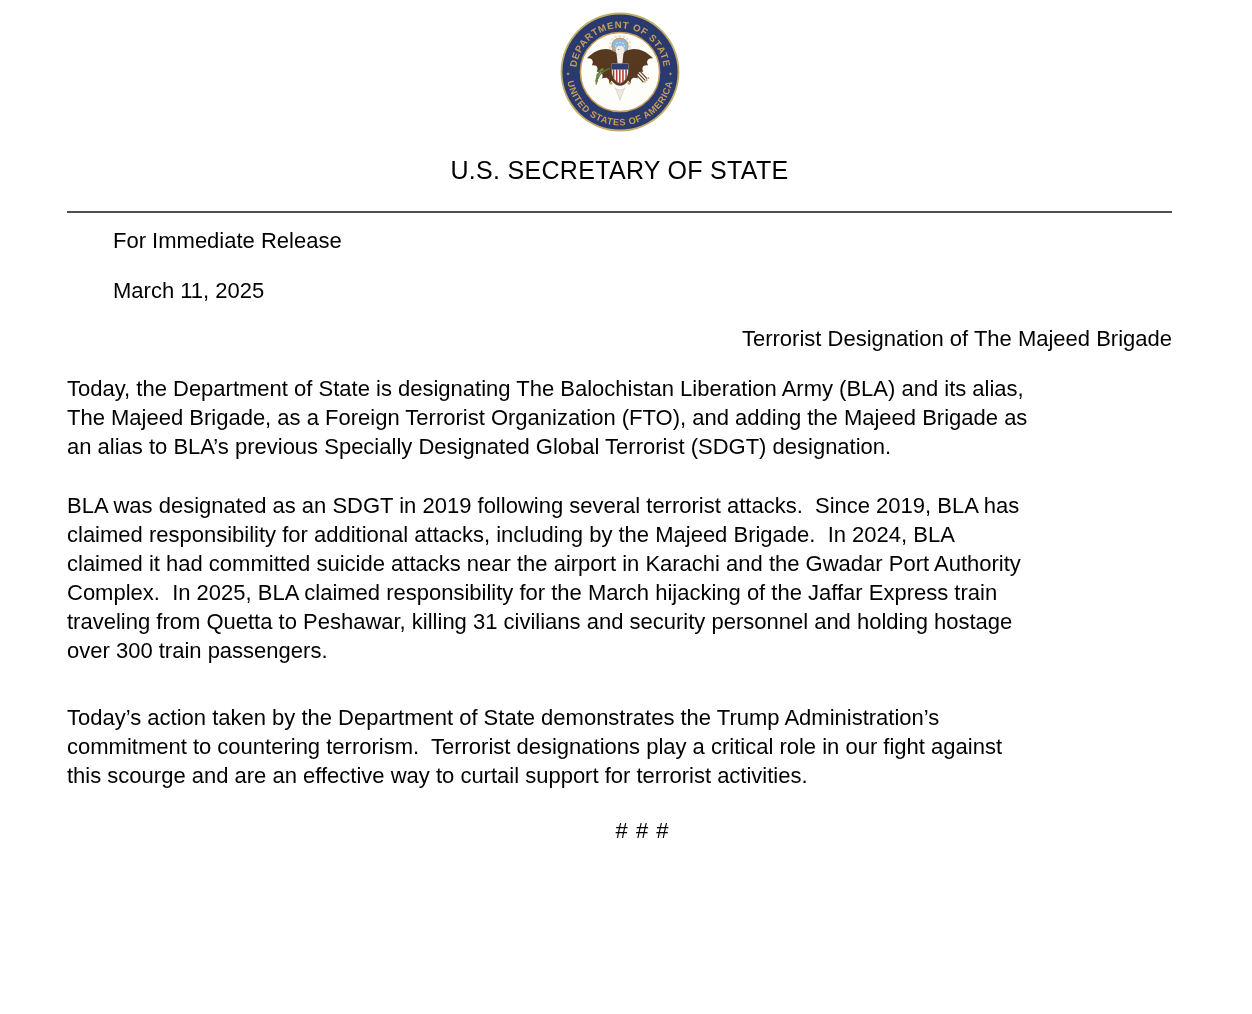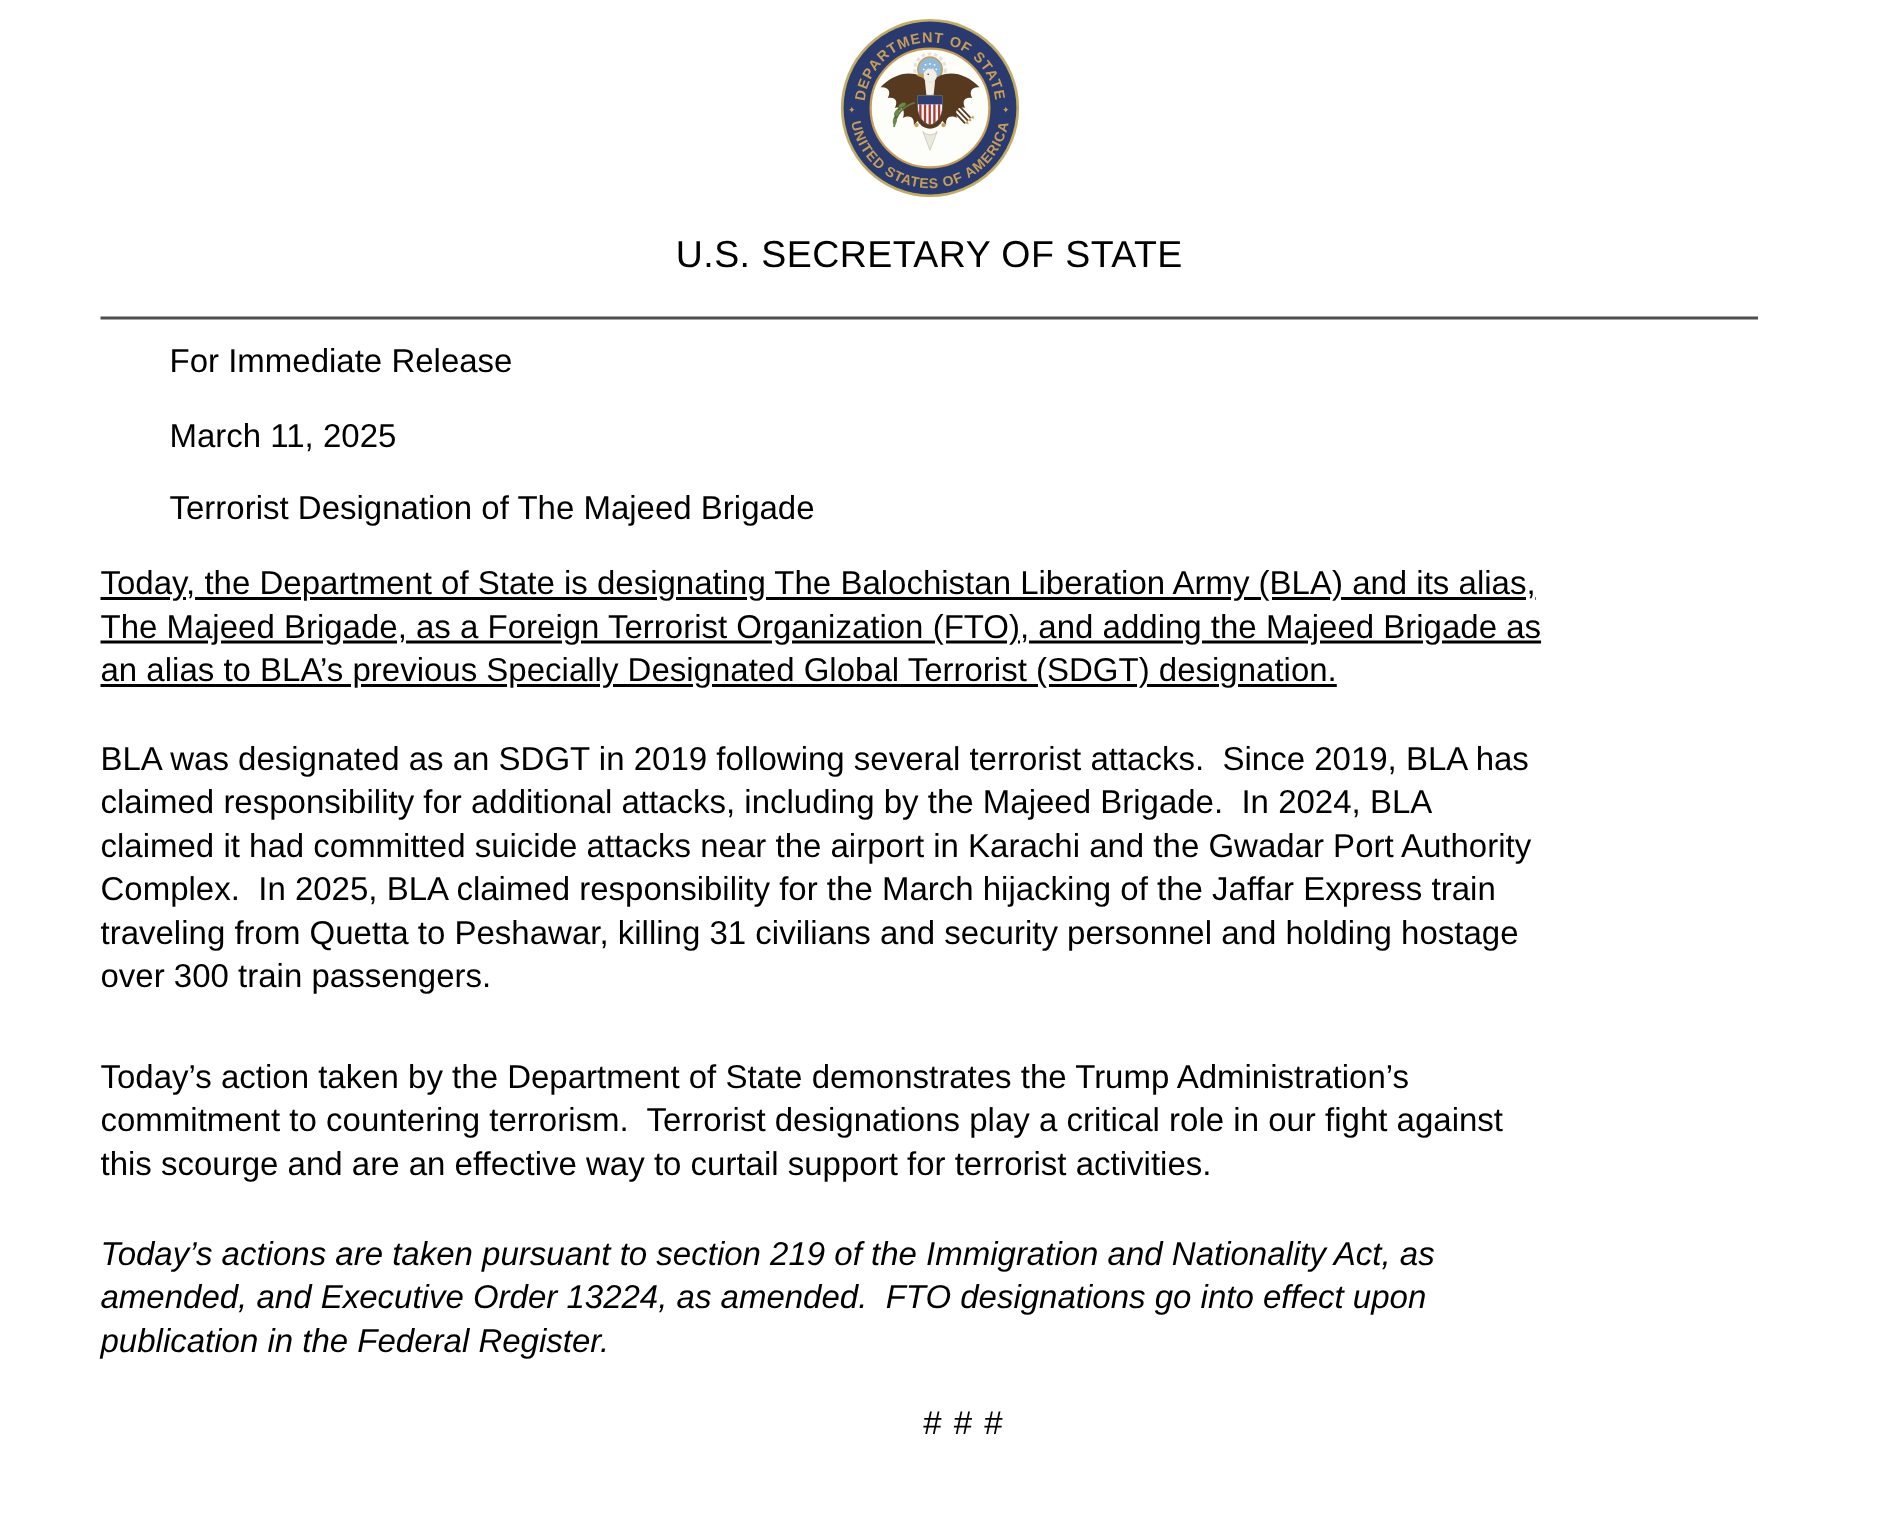"Terrorist Designation of The Majeed" .subject-line { text-align: left -> right }
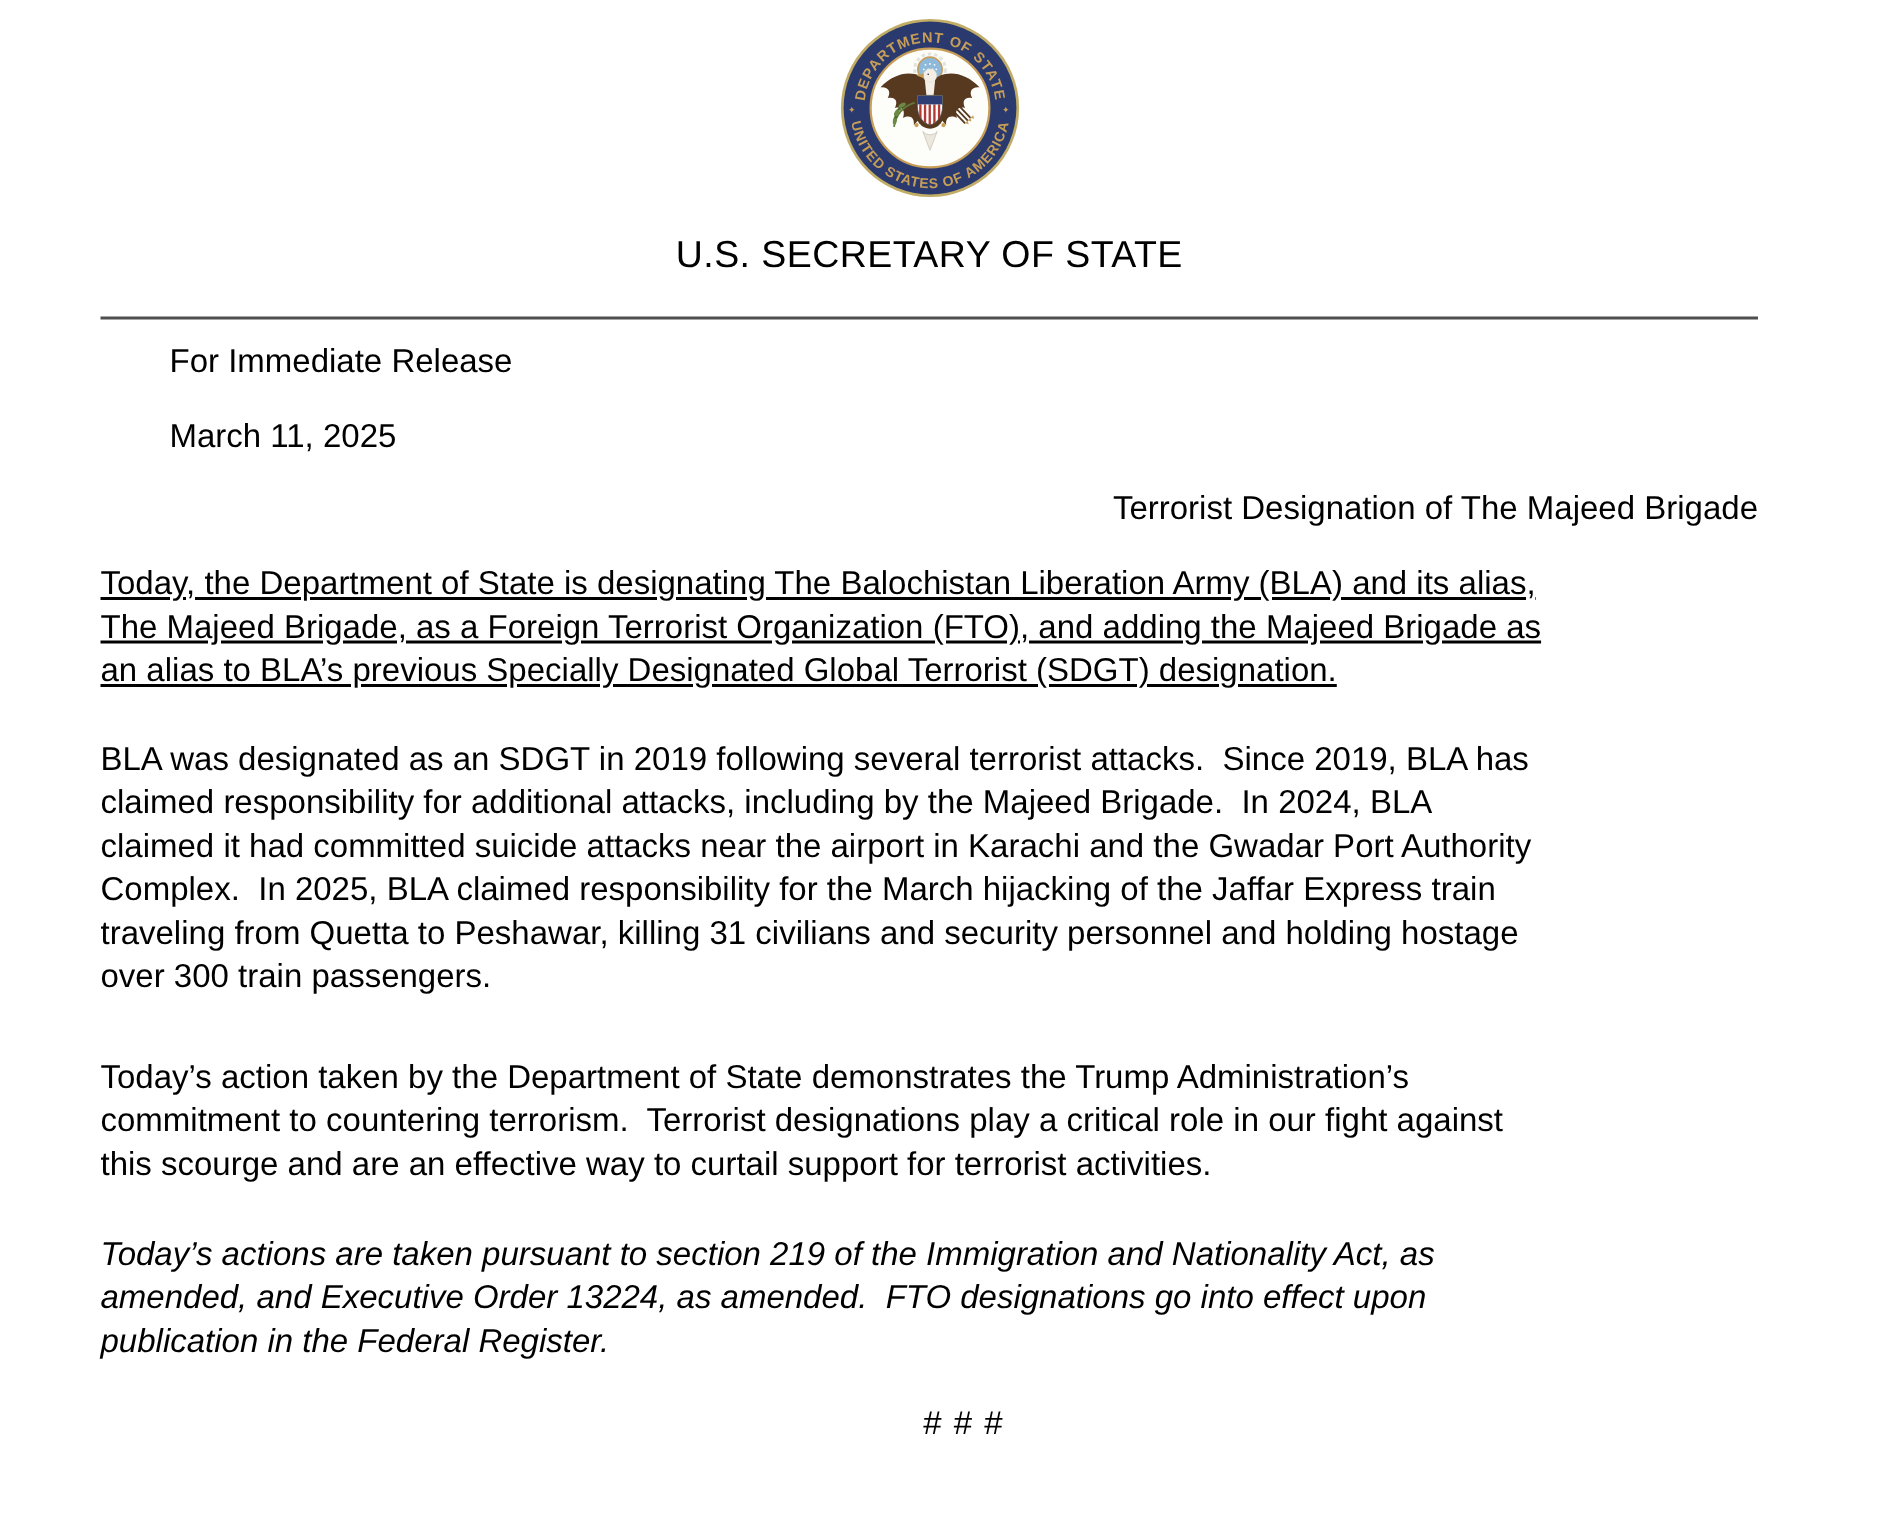"Today, the Department of State" .para-1 { text-decoration: underline -> none }
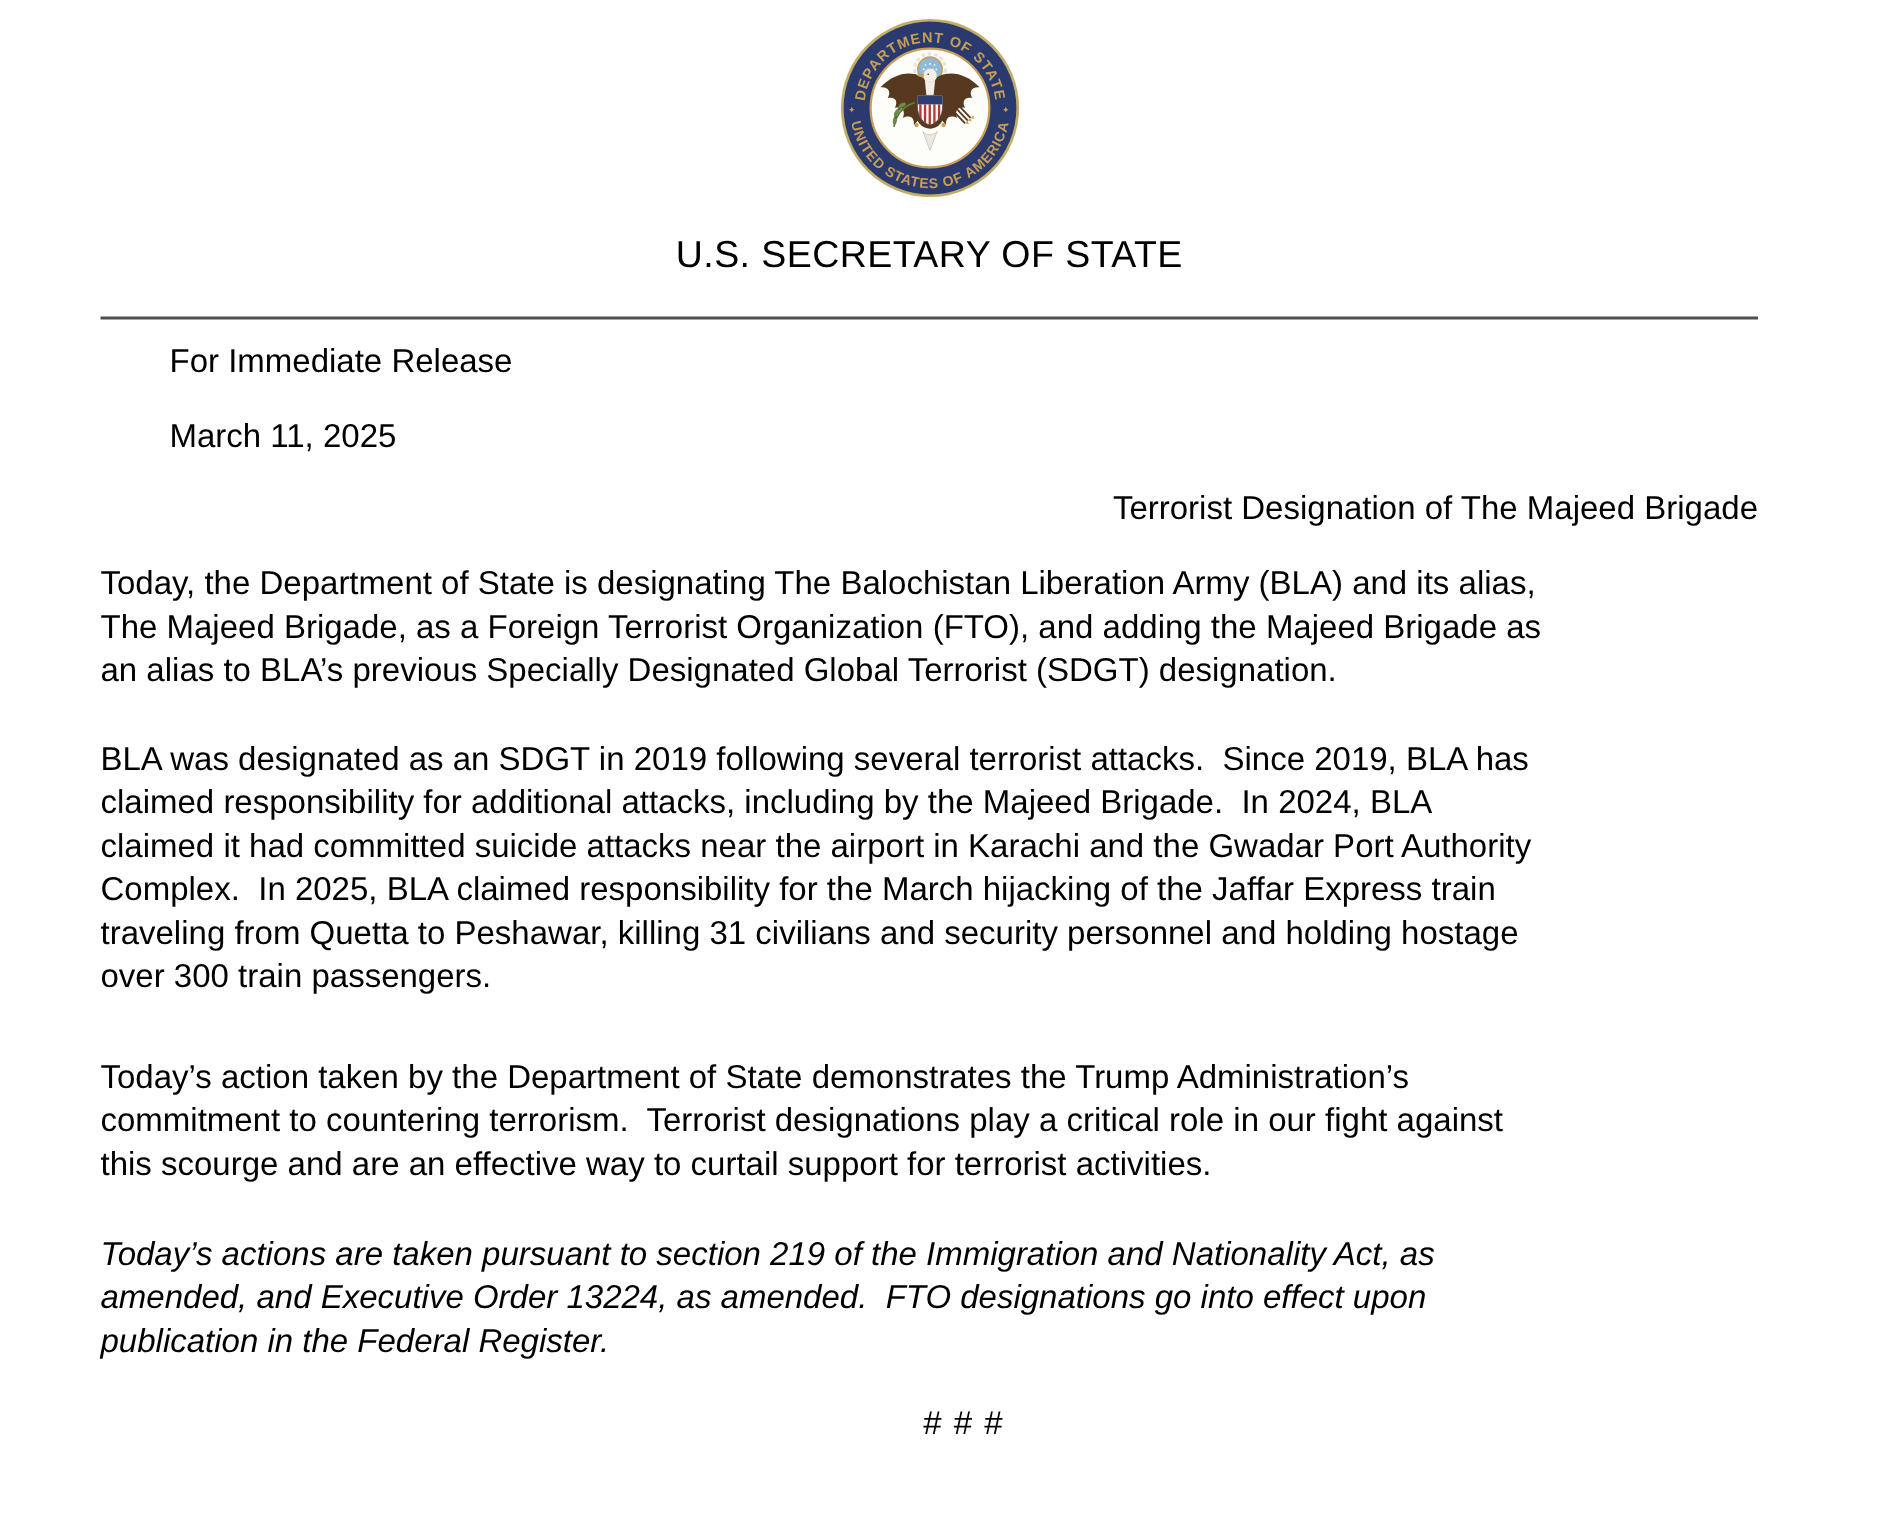"Today’s actions are taken pursuant" p.bodytext { html: <p>Today’s actions are taken pursuant to section 219 of the Immigration and Nationality Act, as amended, and Executive Order 13224, as amended. FTO designations go into effect upon publication in the Federal Register.</p> -> none }
